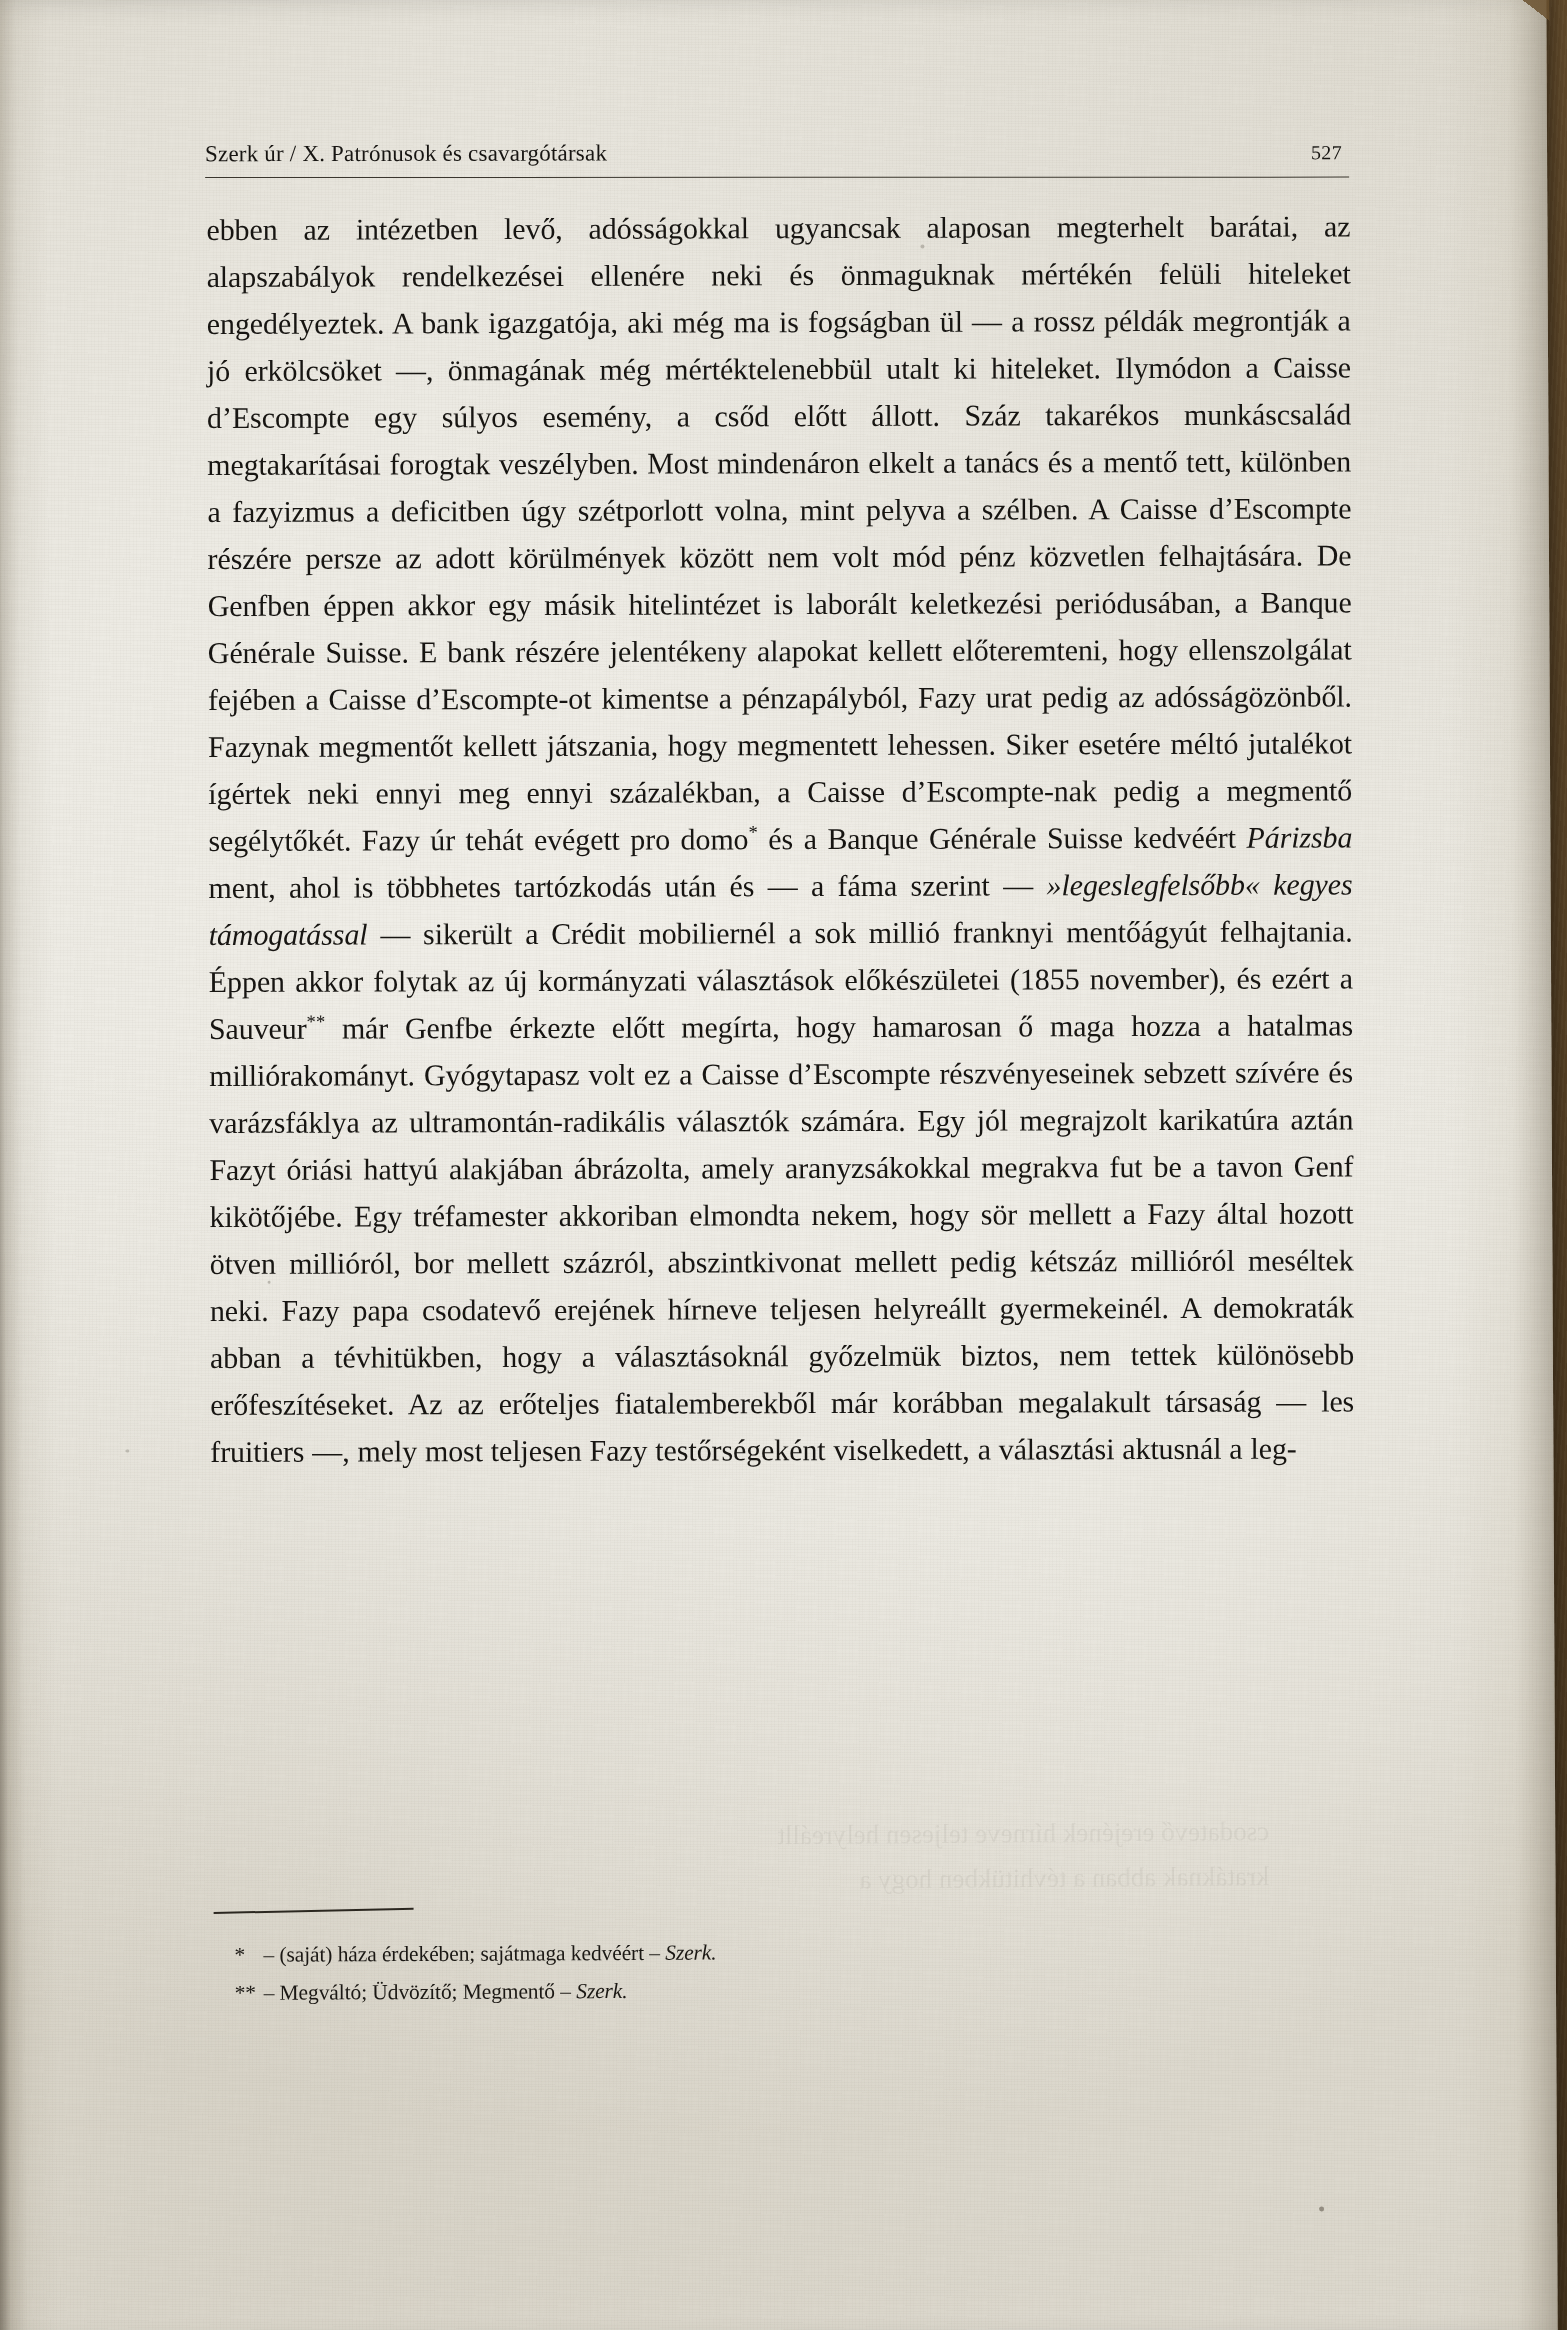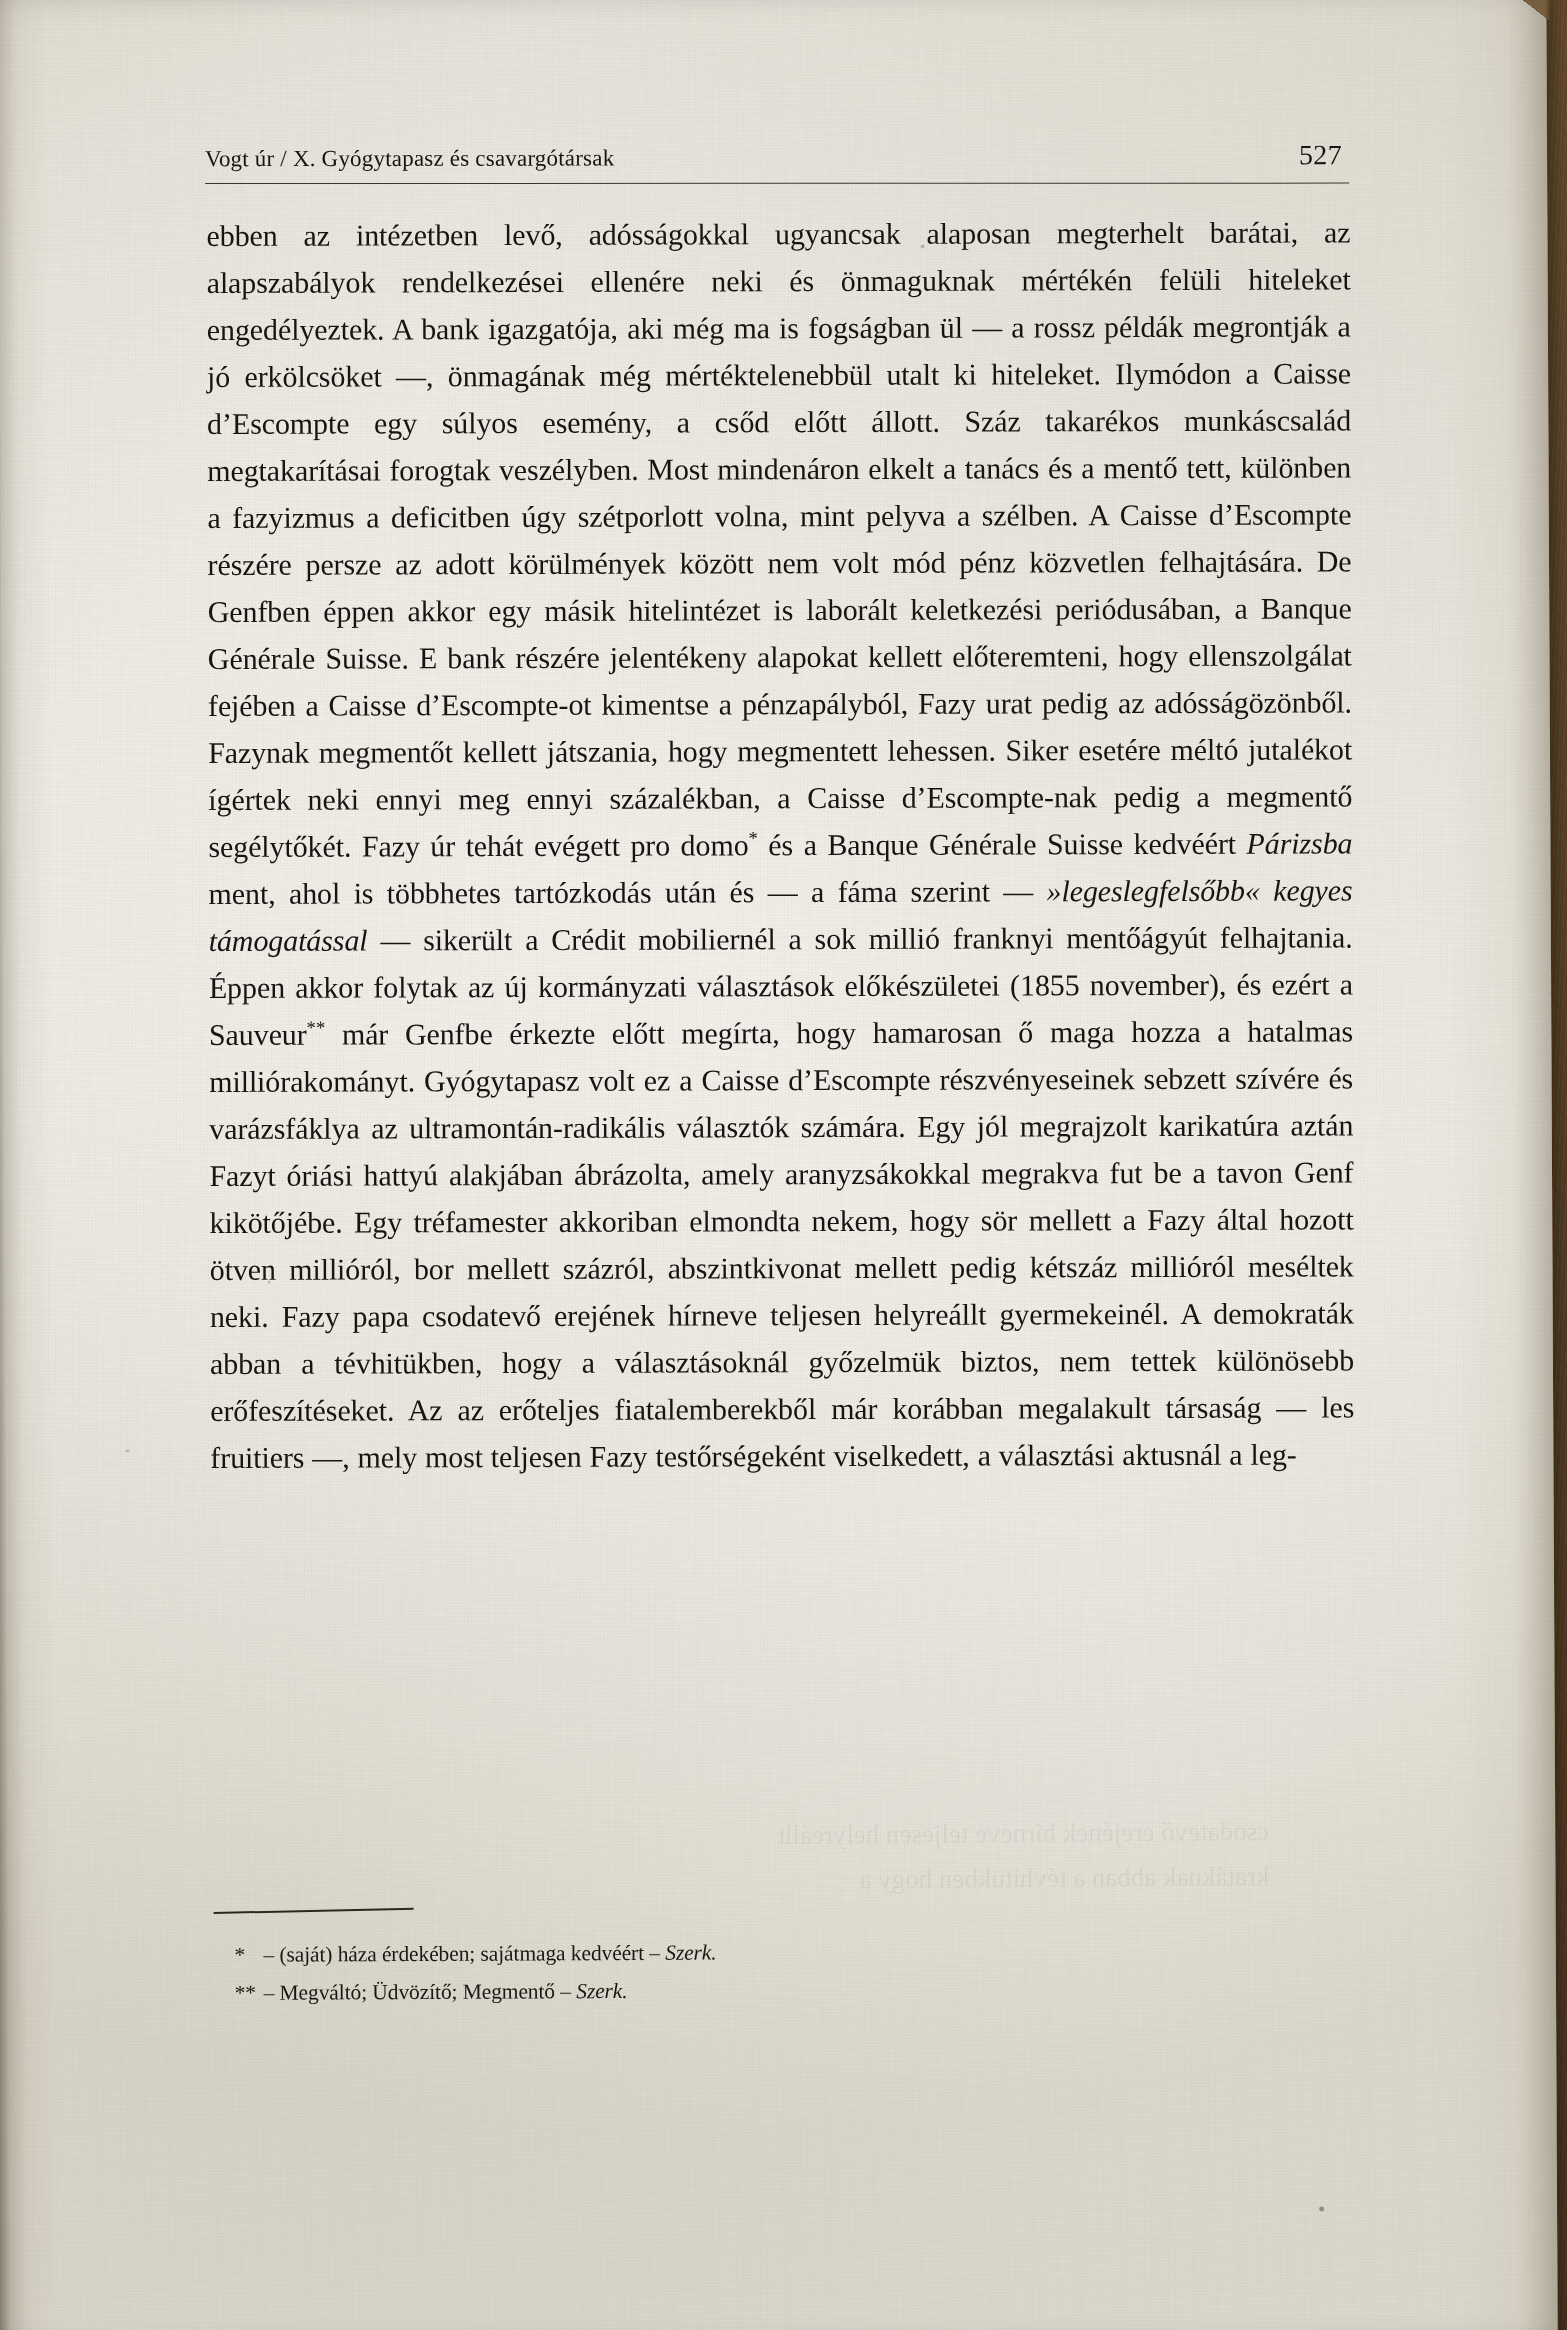"Vogt úr / X. Gyógytapasz" span.head-title { text: Vogt úr / X. Gyógytapasz -> Szerk úr / X. Patrónusok }
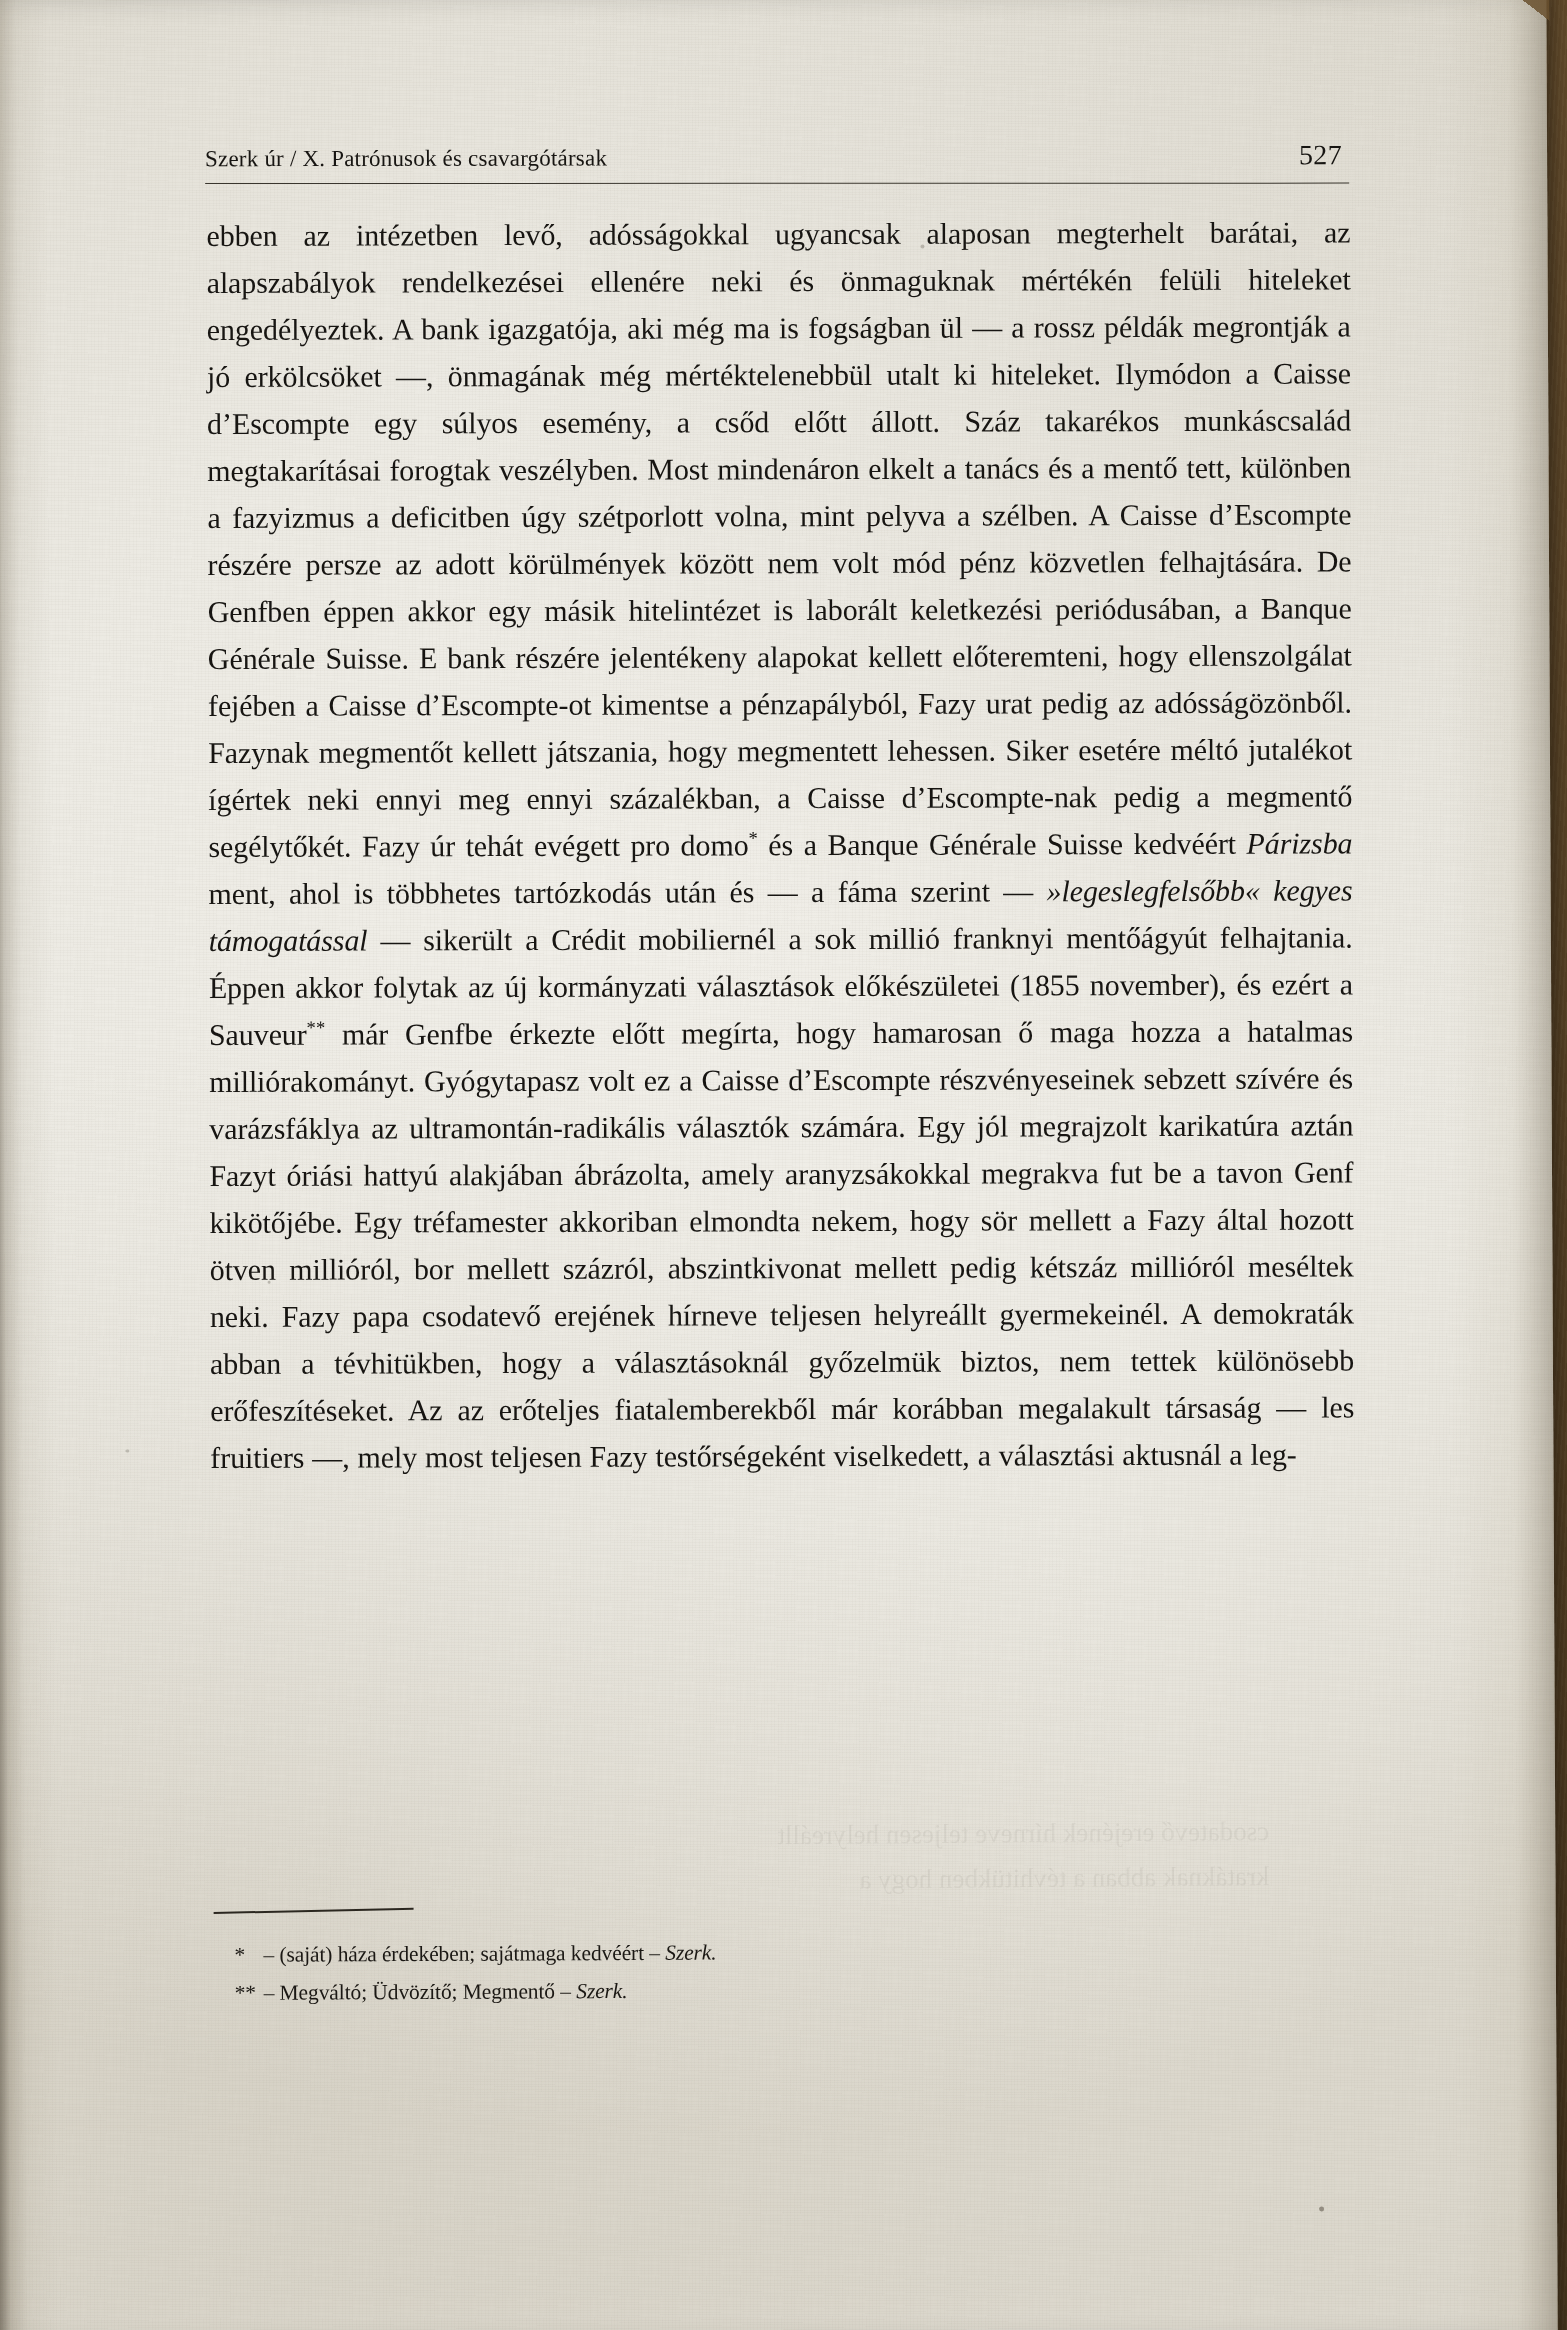"527" .running-head .folio { font-size: 28px -> 20px }
